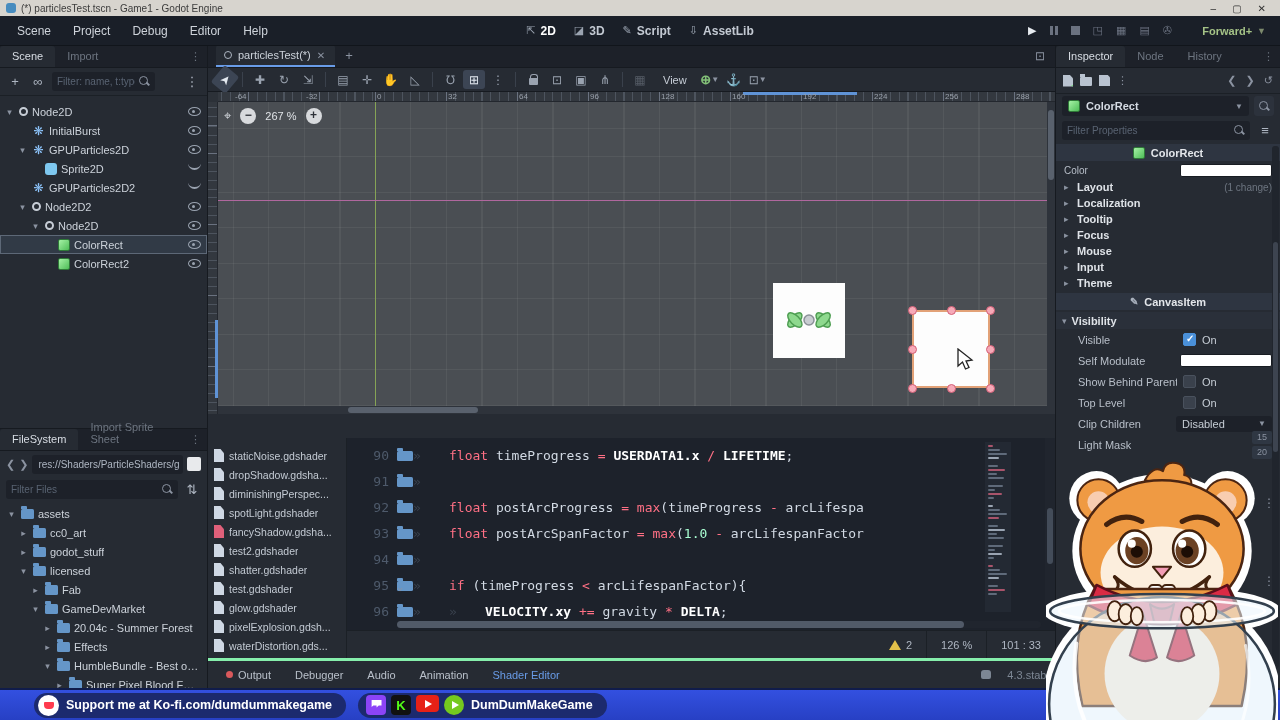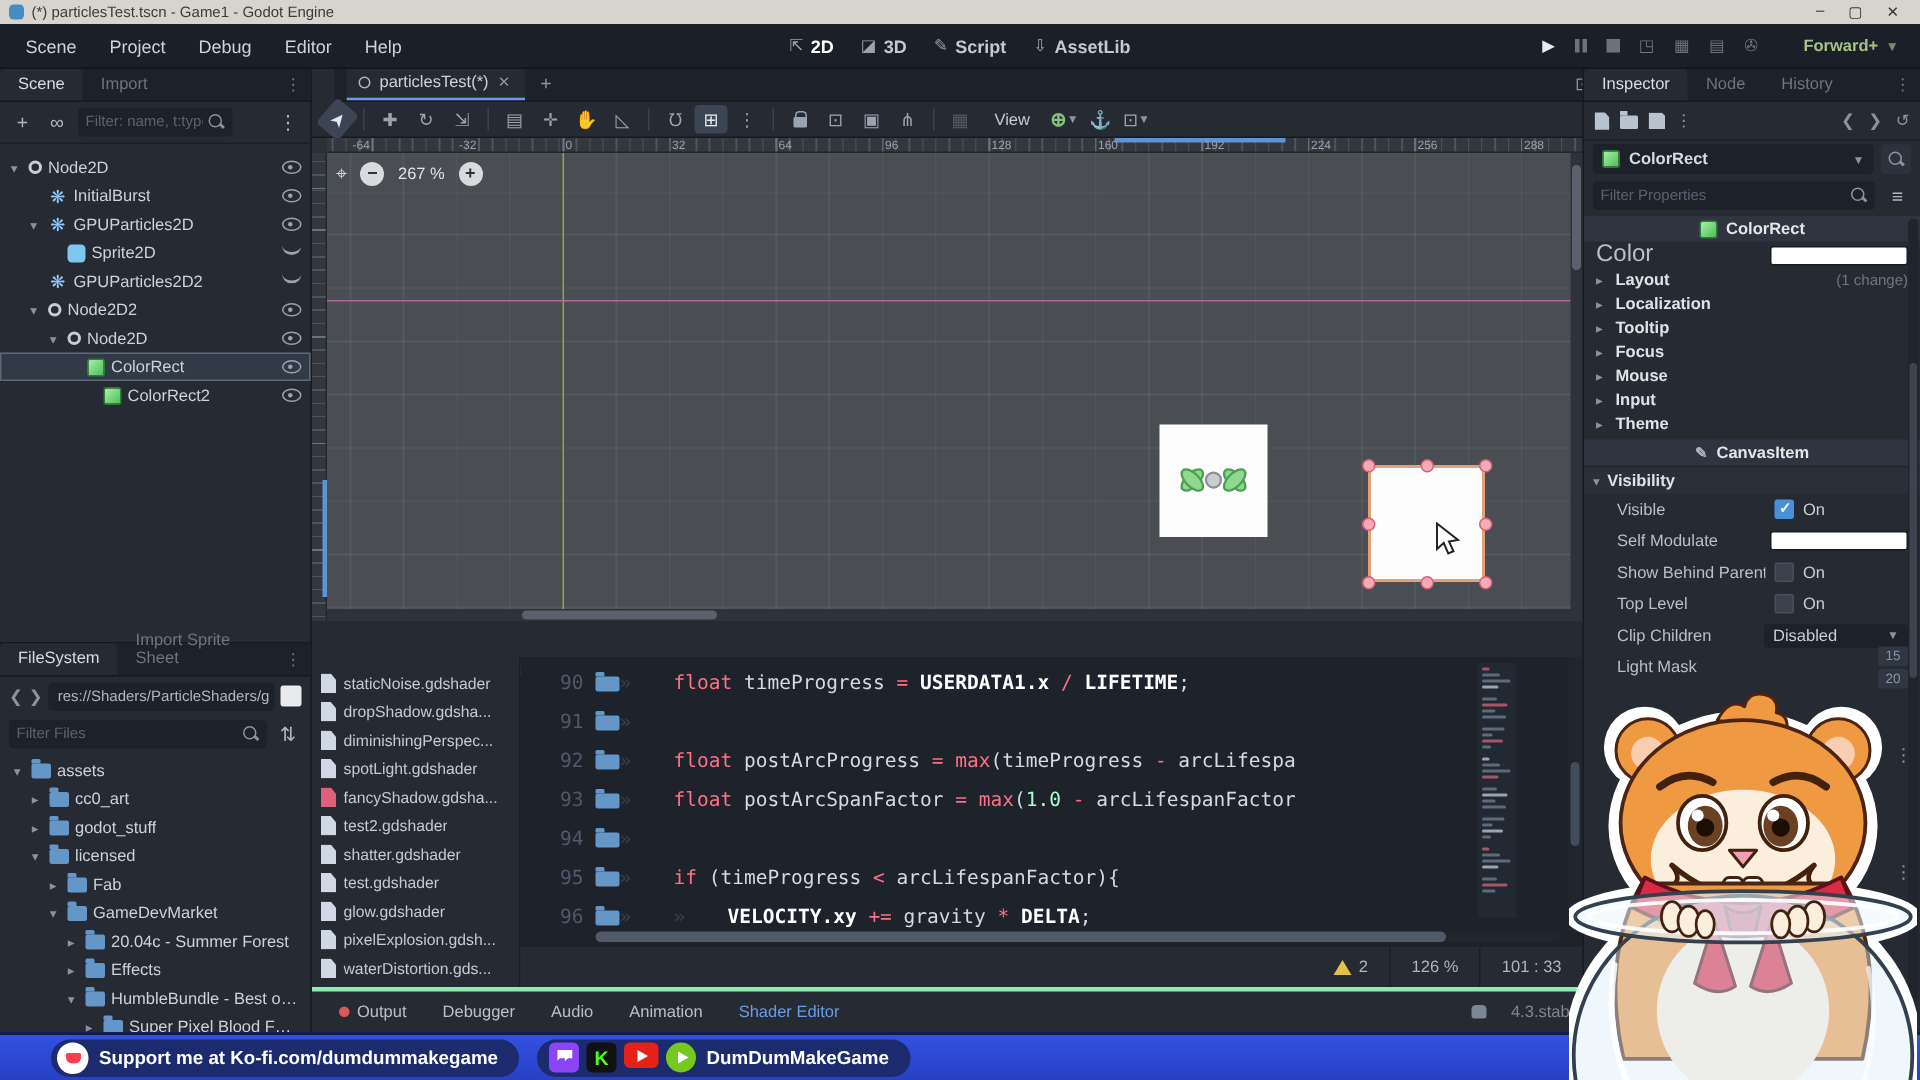"particlesTest(*)" #scene-tabbar { left: 15px -> 0 }
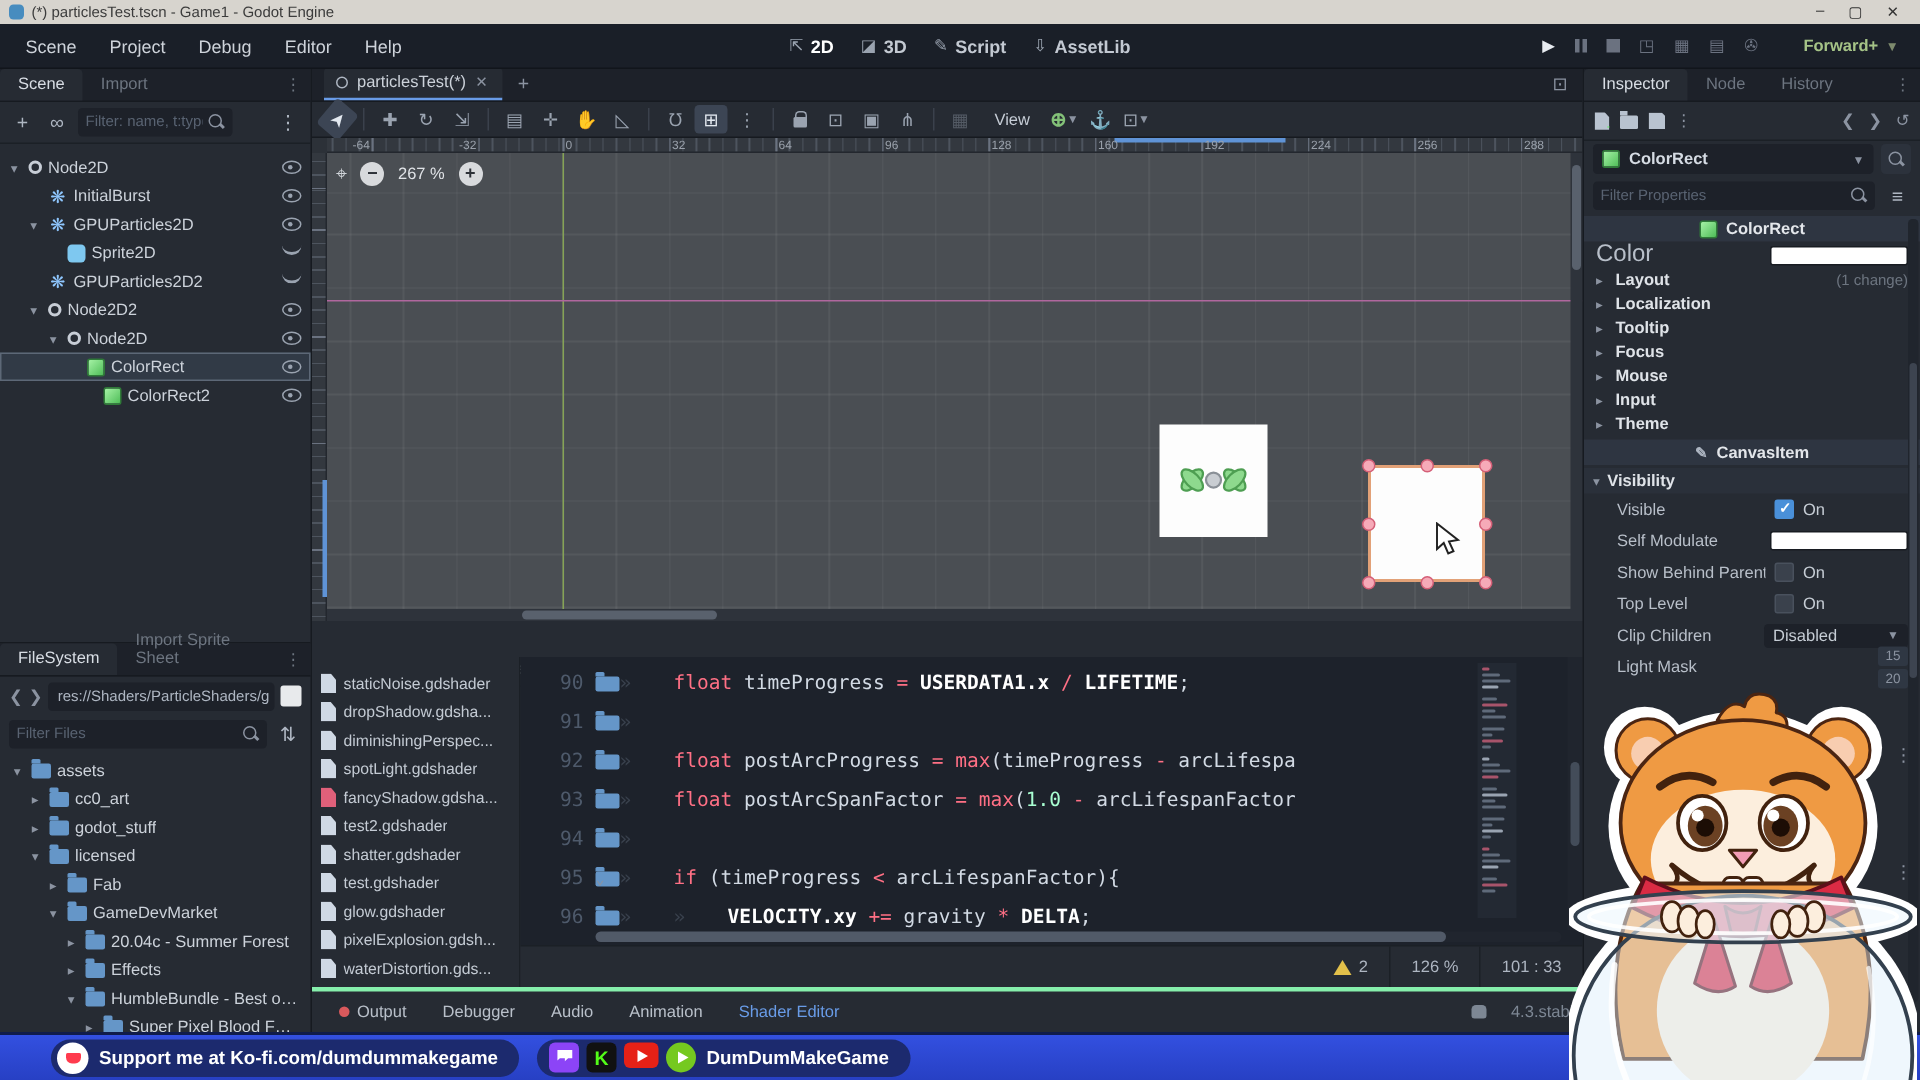"Color" .prop-row .plabel { font-size: 16px -> 10px }
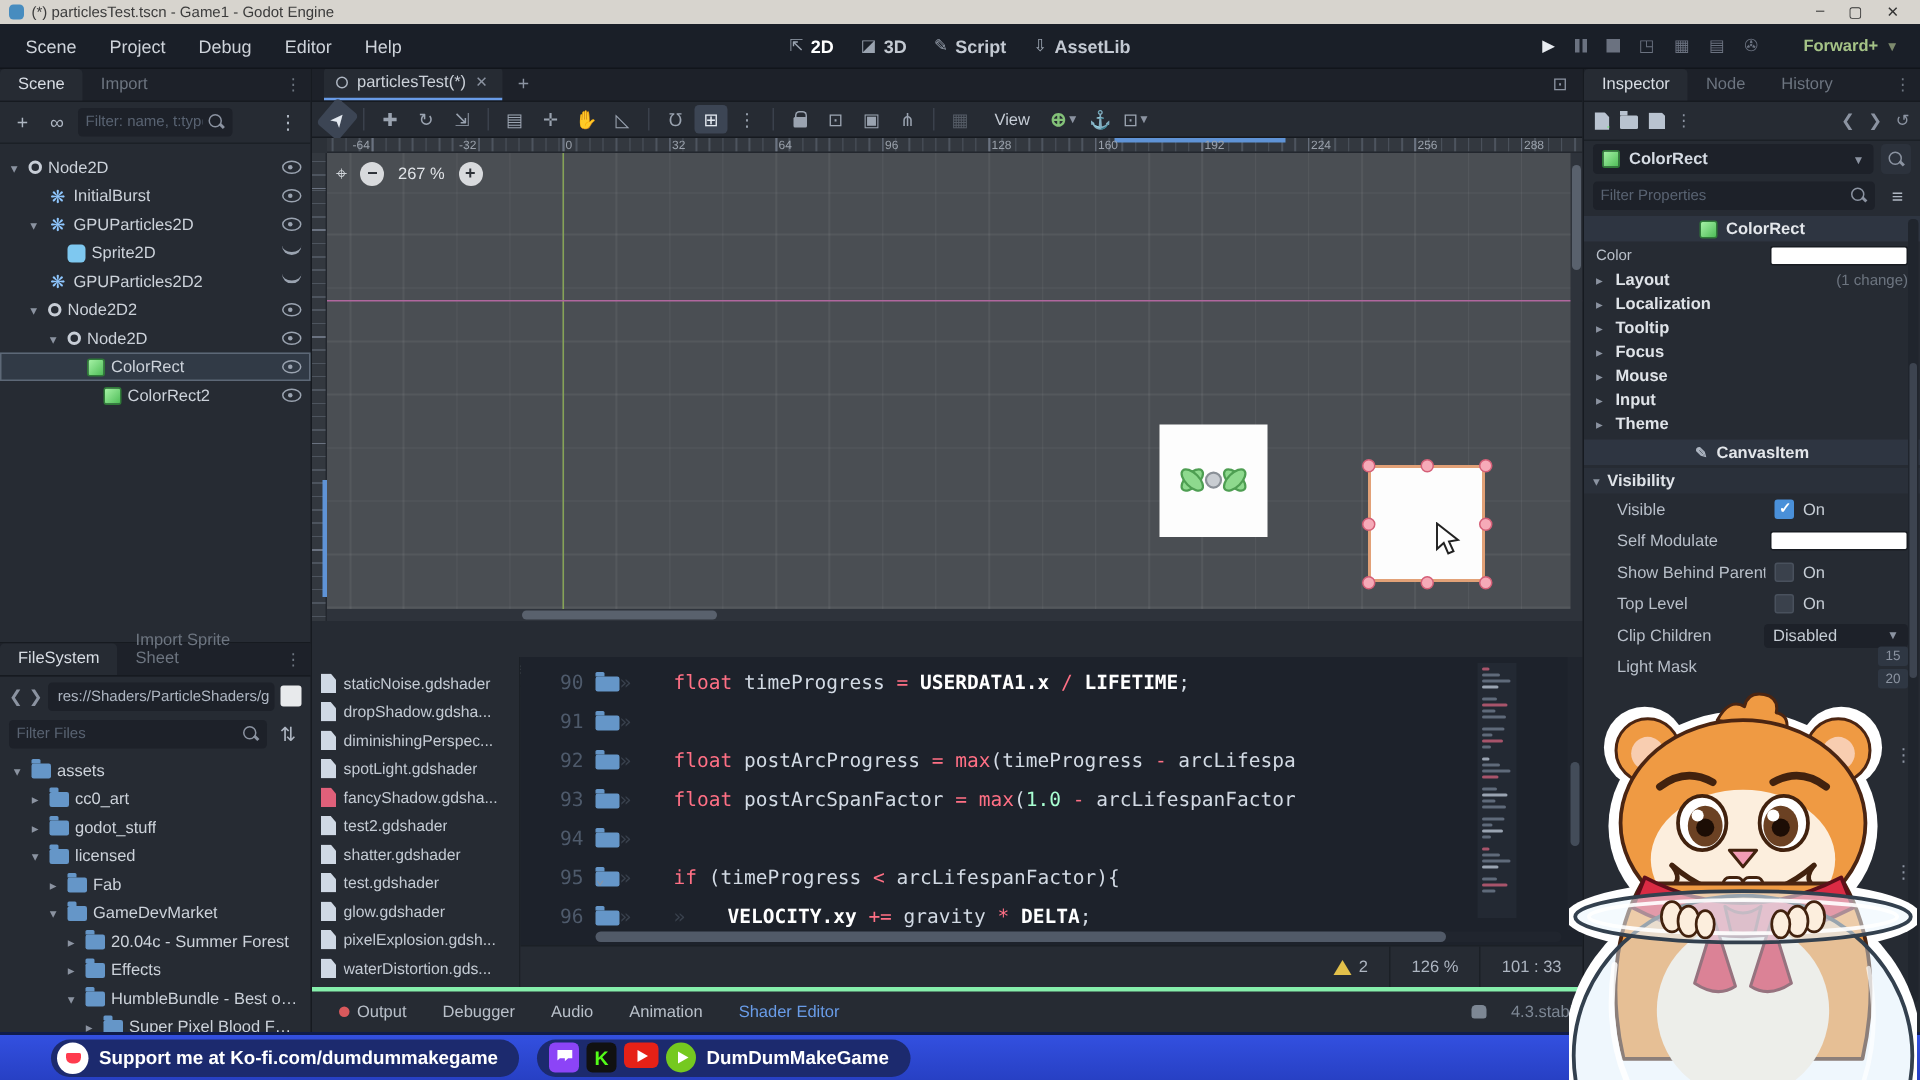"ColorRect2" div.tree-row { padding-left: 54px -> 43px }
